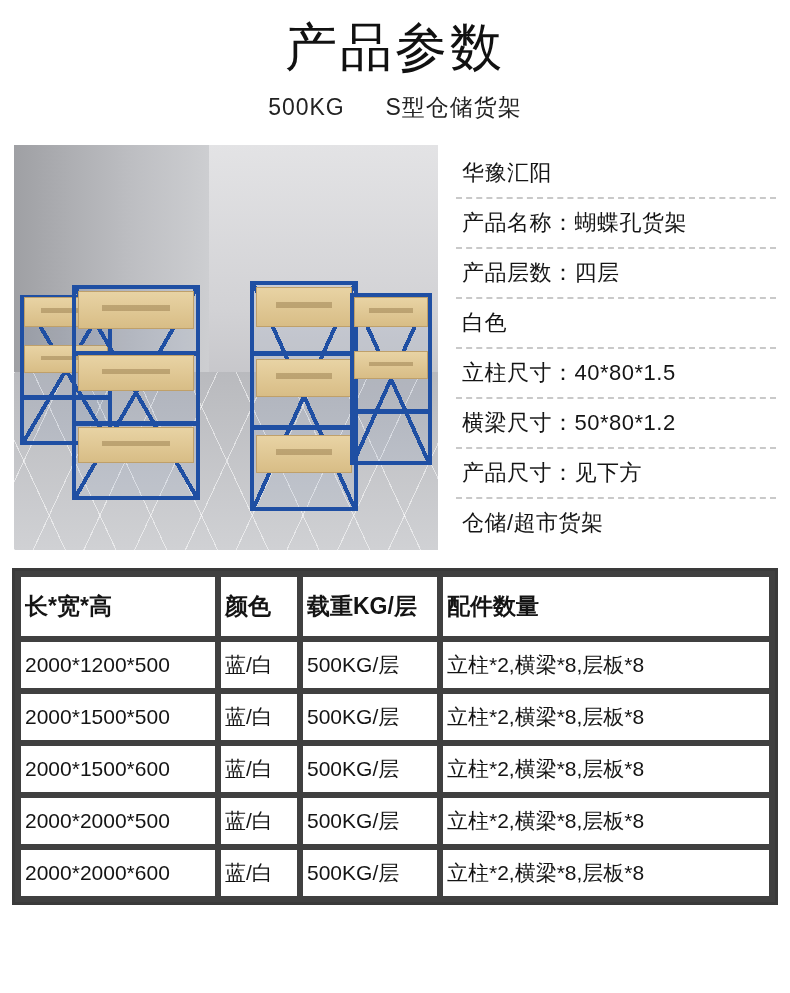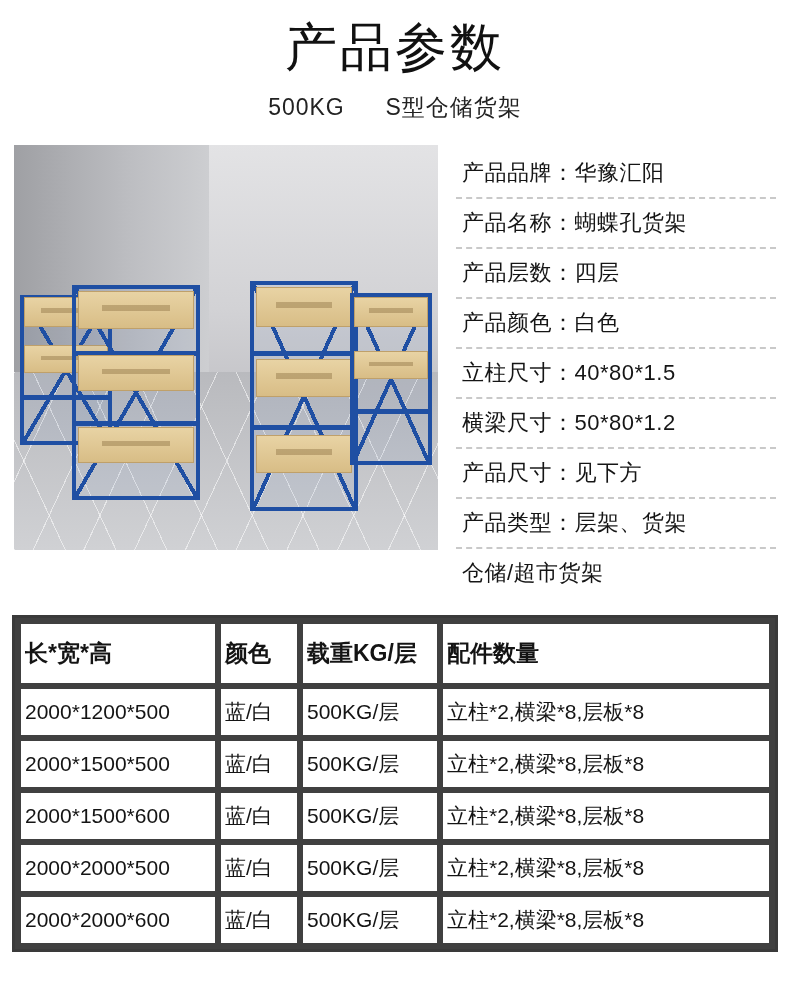"产品品牌：" span.spec-label { html: <span>产品品牌：</span> -> none }
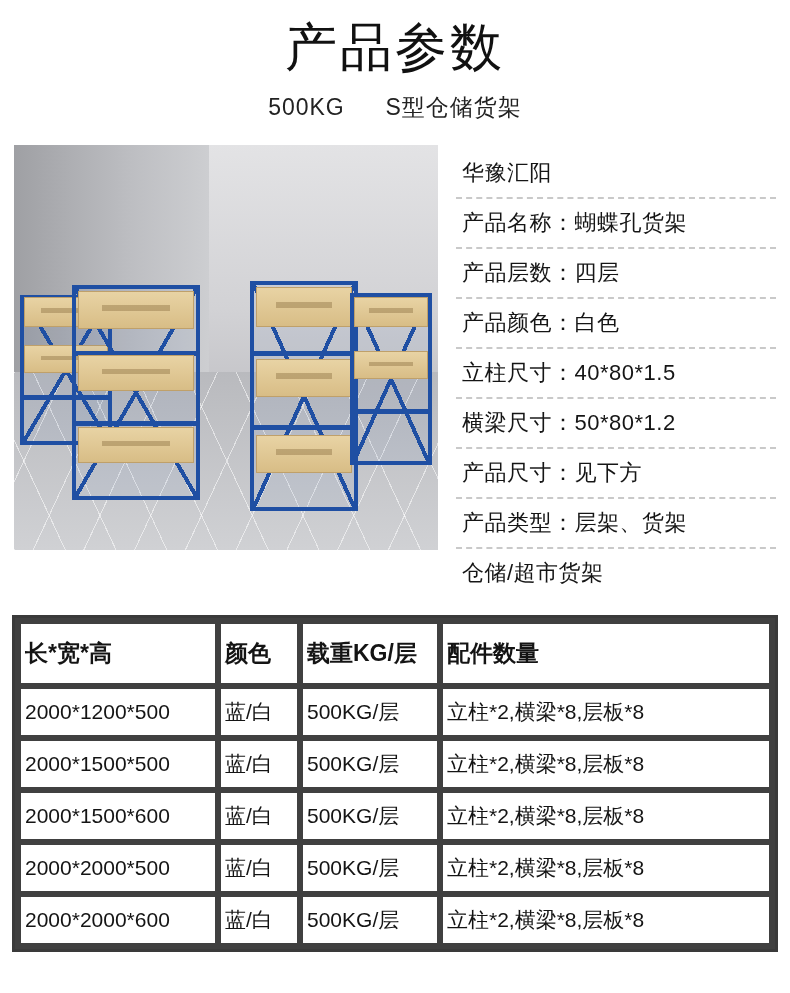"产品颜色：" span.spec-label { html: <span>产品颜色：</span> -> none }
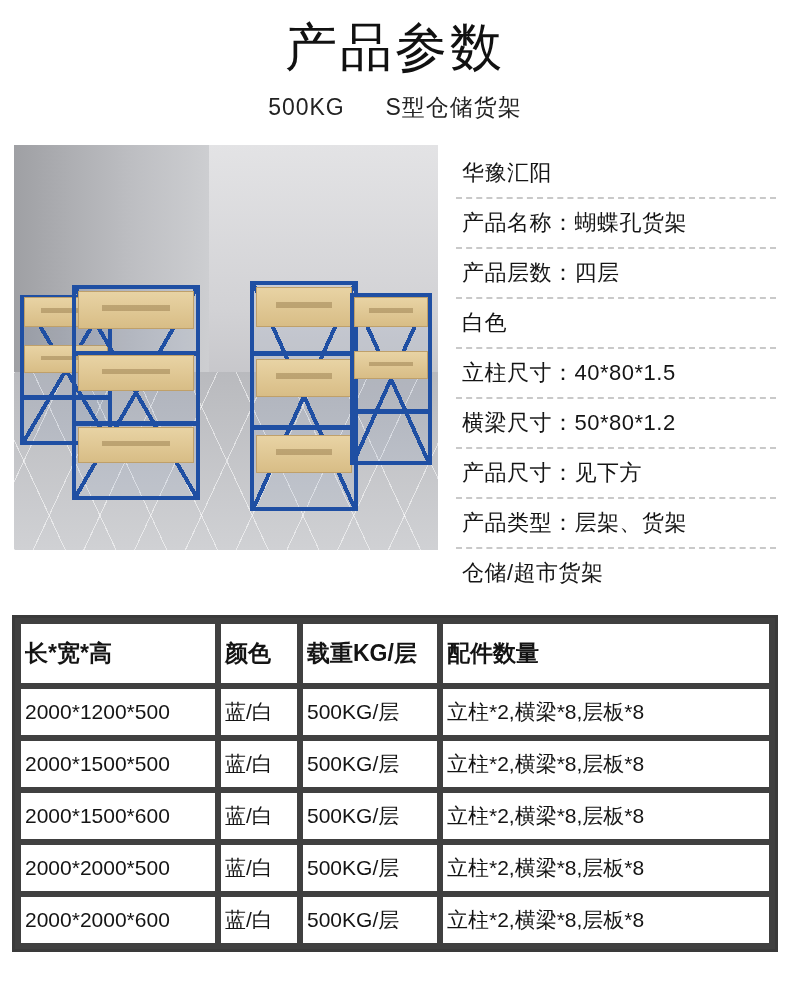"产品类型：" div.spec-row { html: <div> <span>产品类型：</span> <span>层架、货架</span> </div> -> none }
